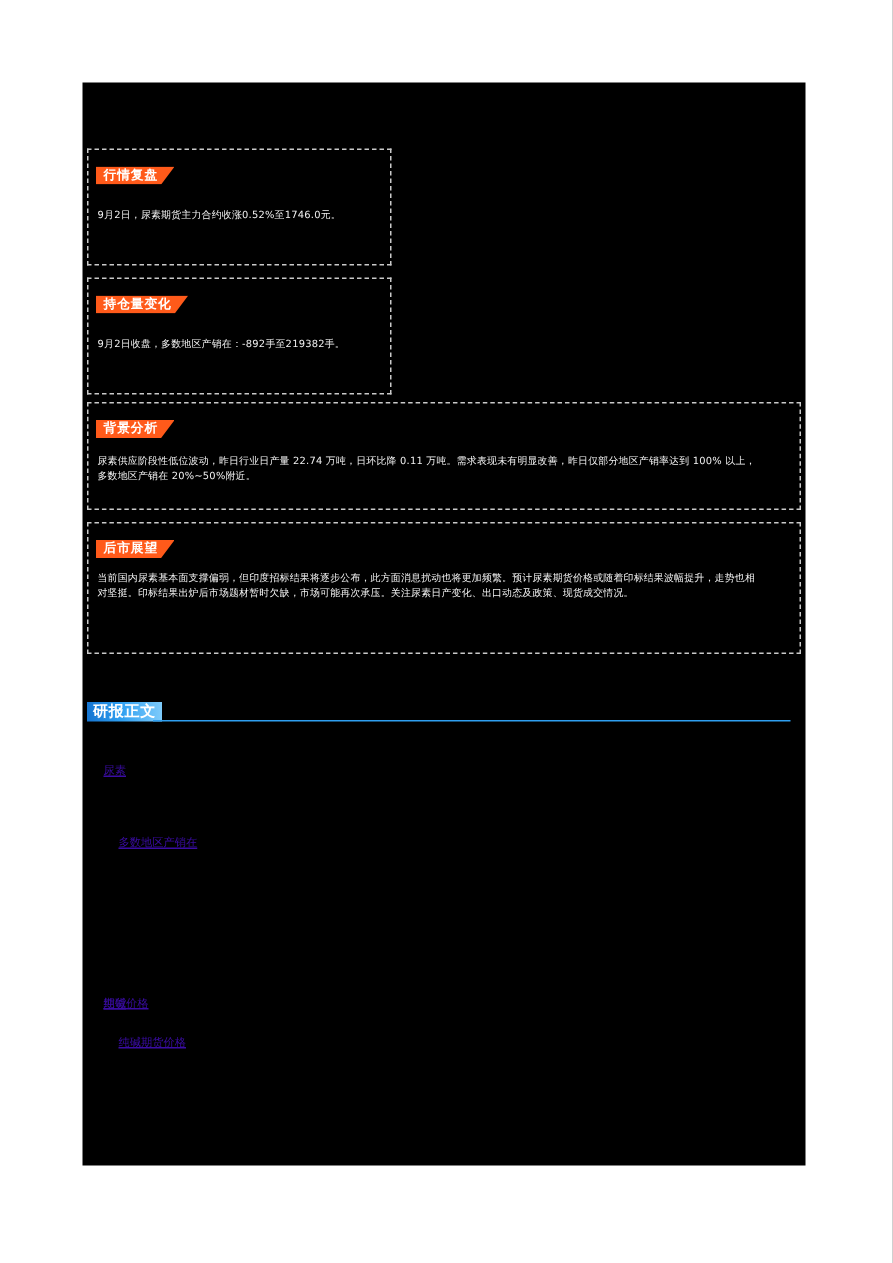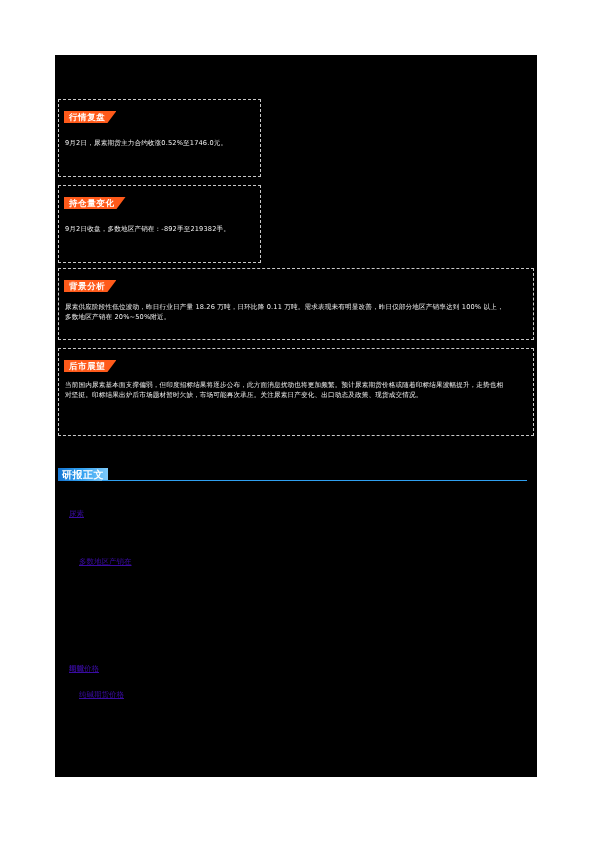"尿素供应阶段性低位波动，昨日行业日产量 18.26 万吨，日环比降 0.11" div.card-body { text: 18.26 -> 22.74 }
